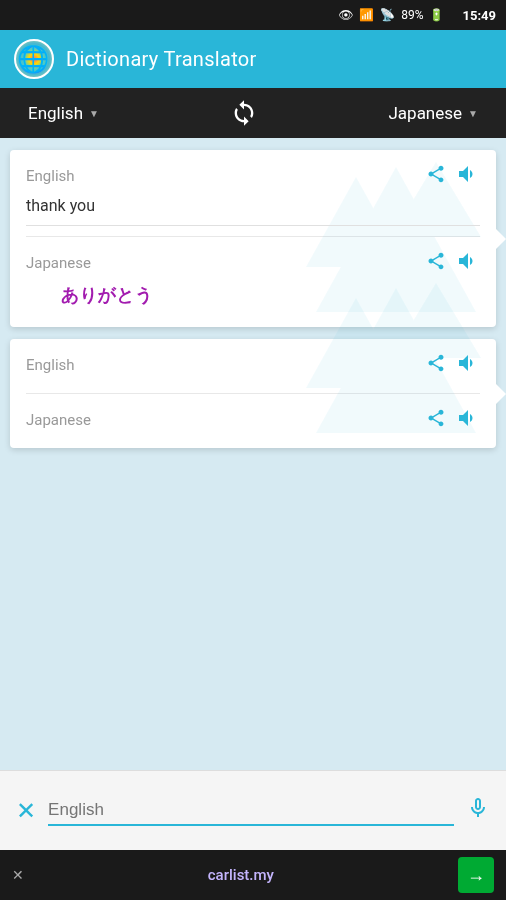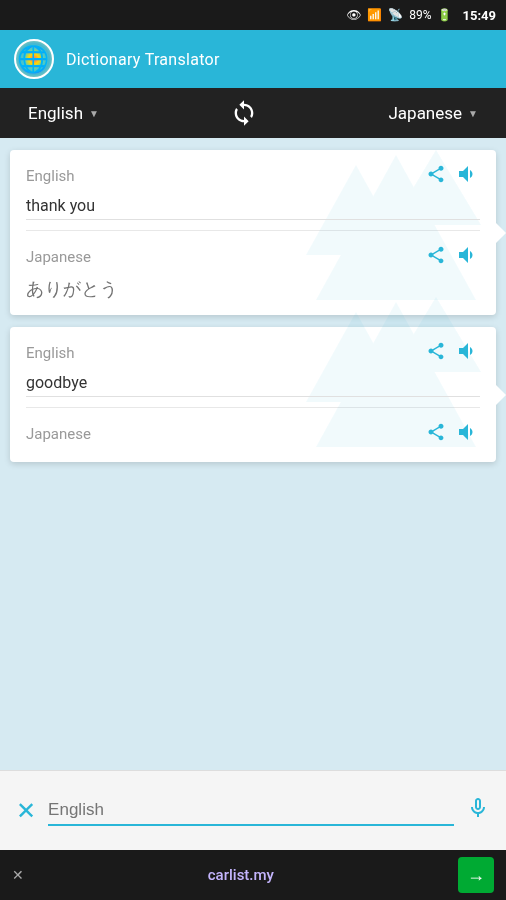"15:49" .status-time { margin-left: 4px -> 12px }
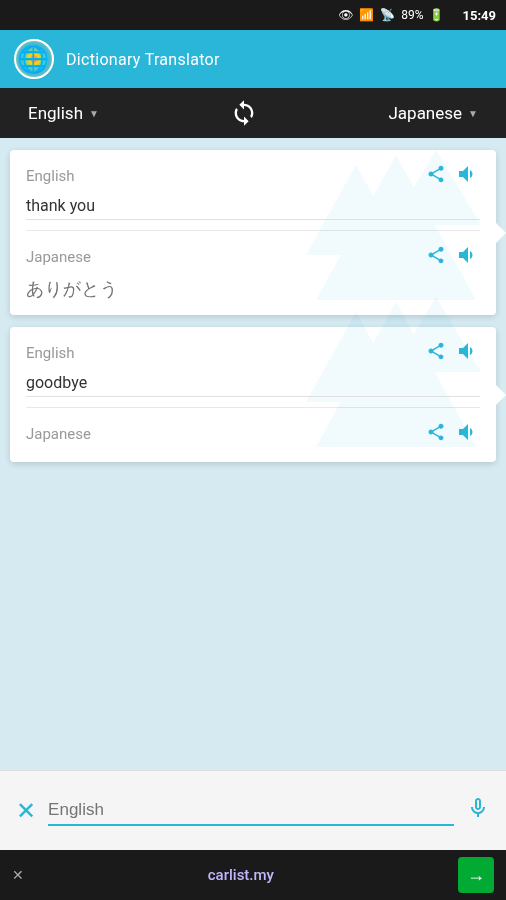"Dictionary Translator" #app-title { font-size: 16px -> 20px }
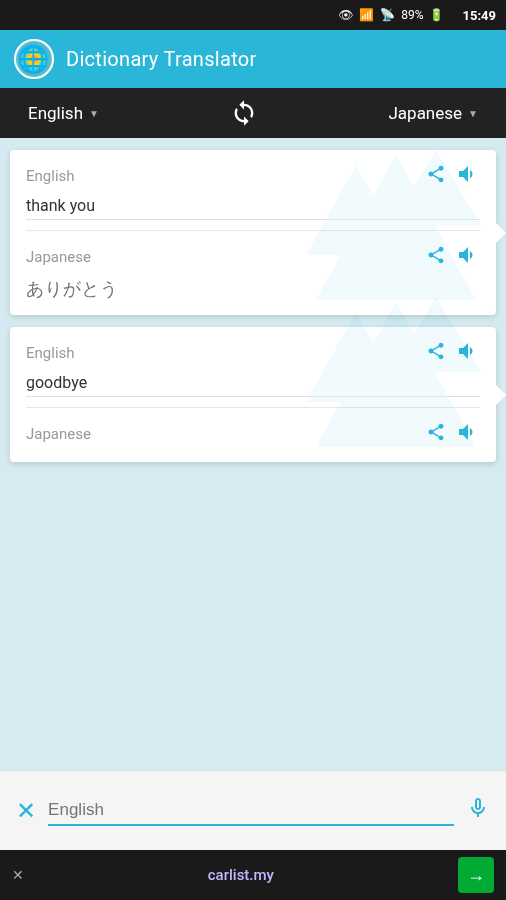"thank you" .card-text-row { padding-bottom: 4px -> 10px }
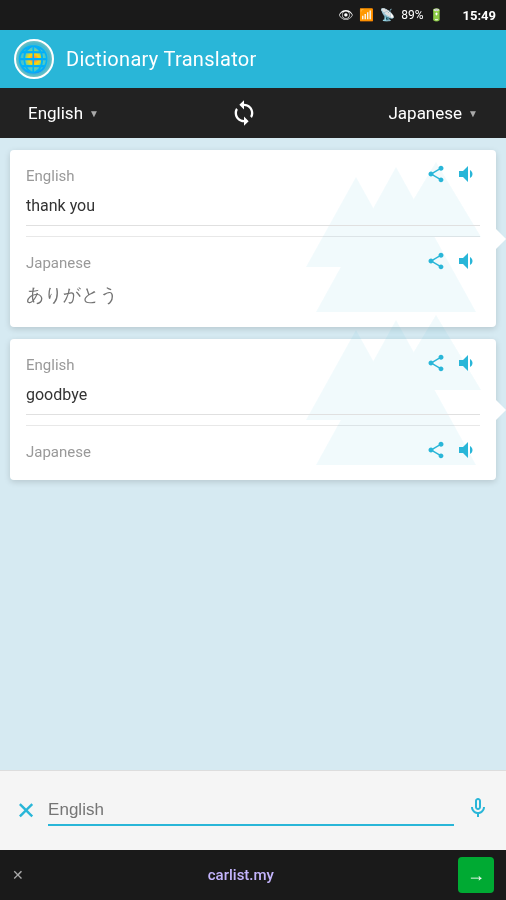"ありがとう" .card-translated-text { color: #737373 -> #a21caf; font-weight: 400 -> 700; margin-left: none -> 35px }
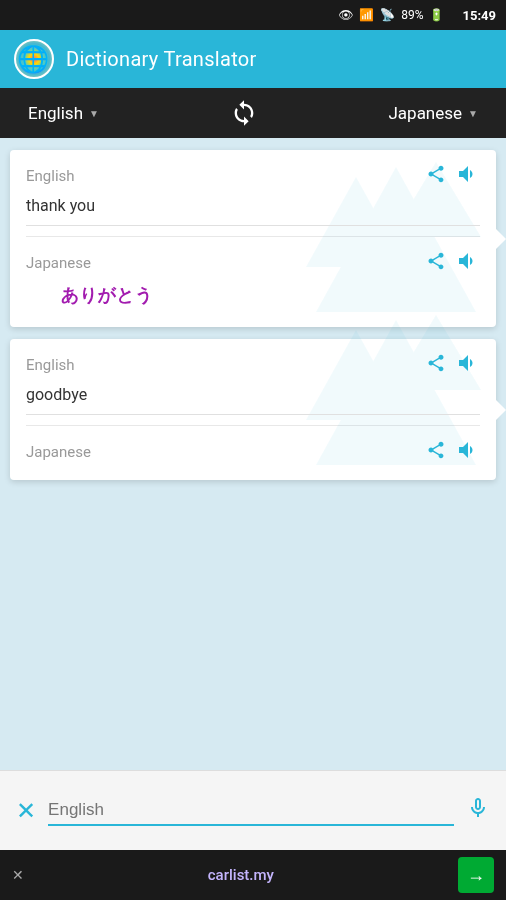"goodbye" div.card-text-row { html: <div> <span>goodbye</span> </div> -> none }
